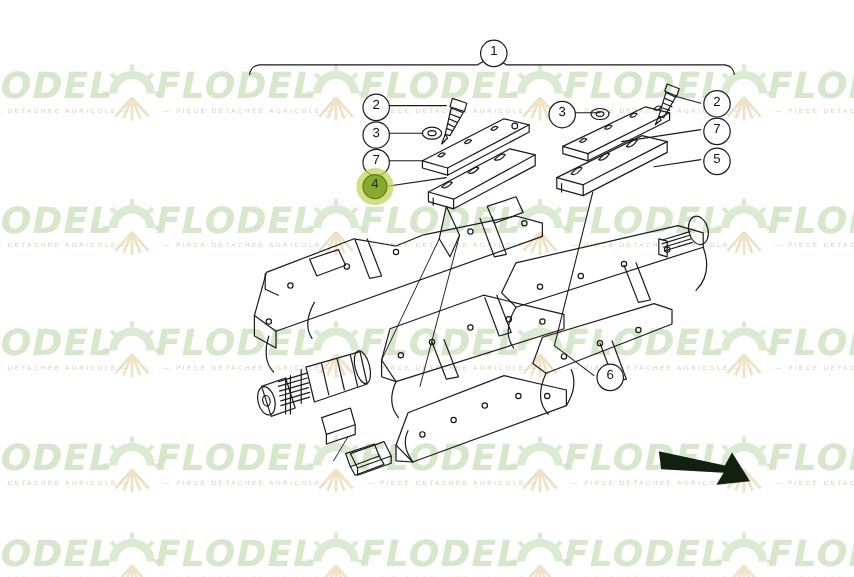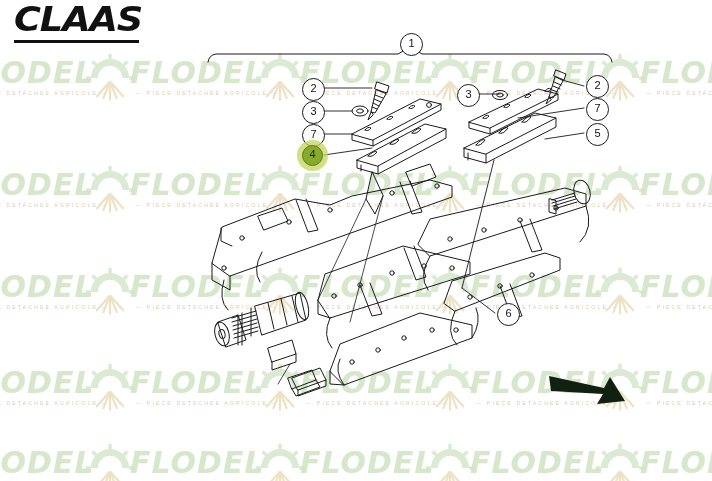"CLAAS" div.brand { html: <div> <div>CLAAS</div> <div></div> </div> -> none }
